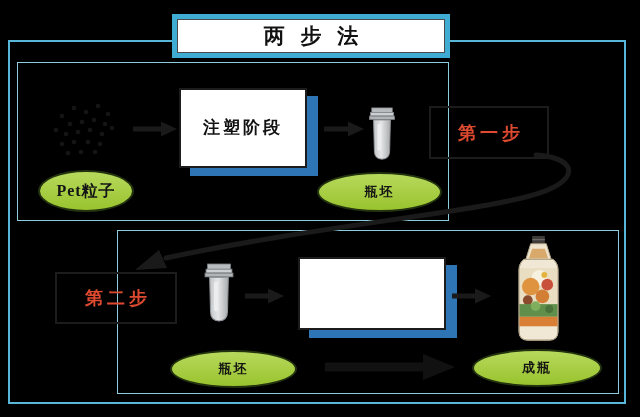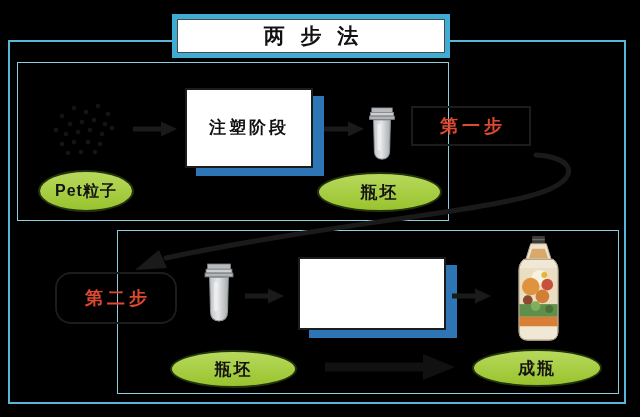"注塑阶段" #stage1 { left: 185px -> 179px }
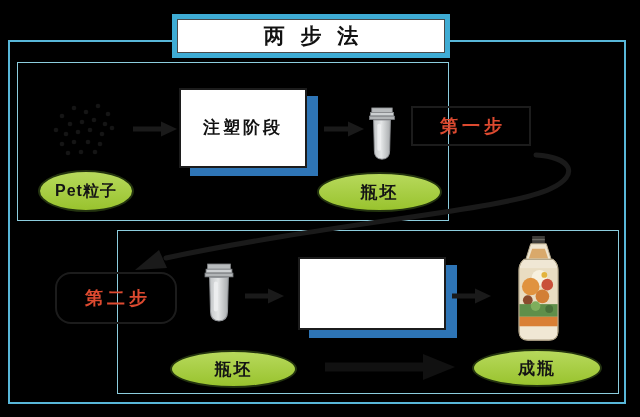"第一步" #step1-box { height: 40px -> 53px; left: 411px -> 429px }
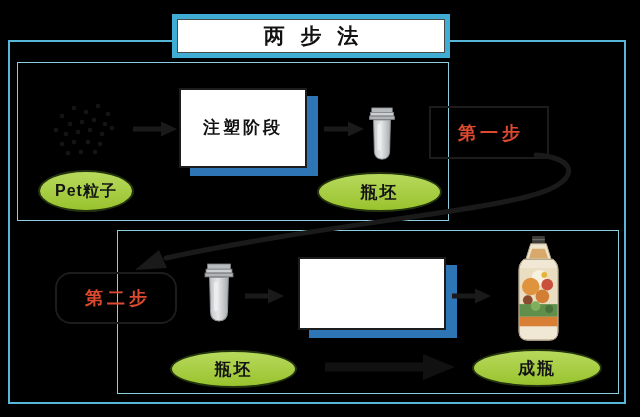"Pet粒子" #pet-ellipse { font-family: none -> Liberation Serif, serif }
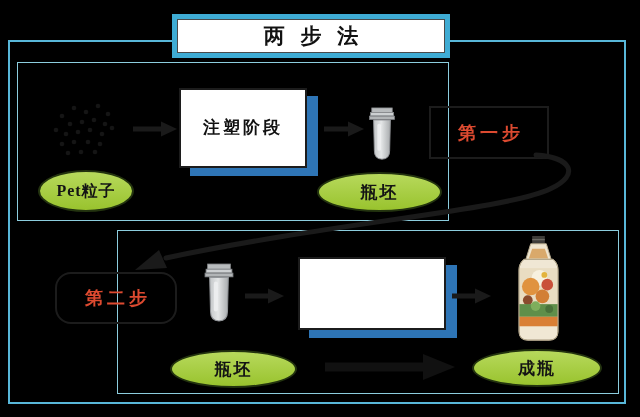"瓶坯" .ellipse { font-size: 17px -> 13px }
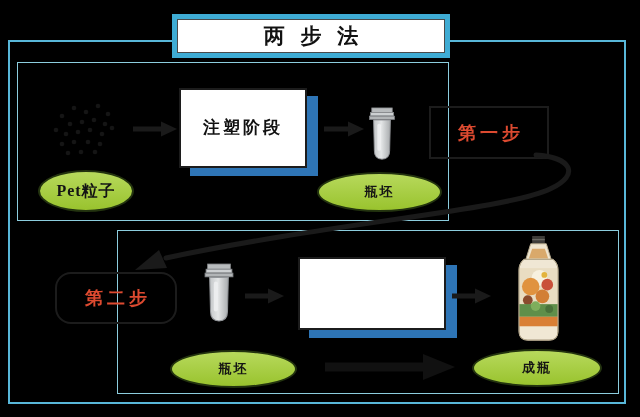"第二步" #step2-box { border-radius: 16px -> none }
